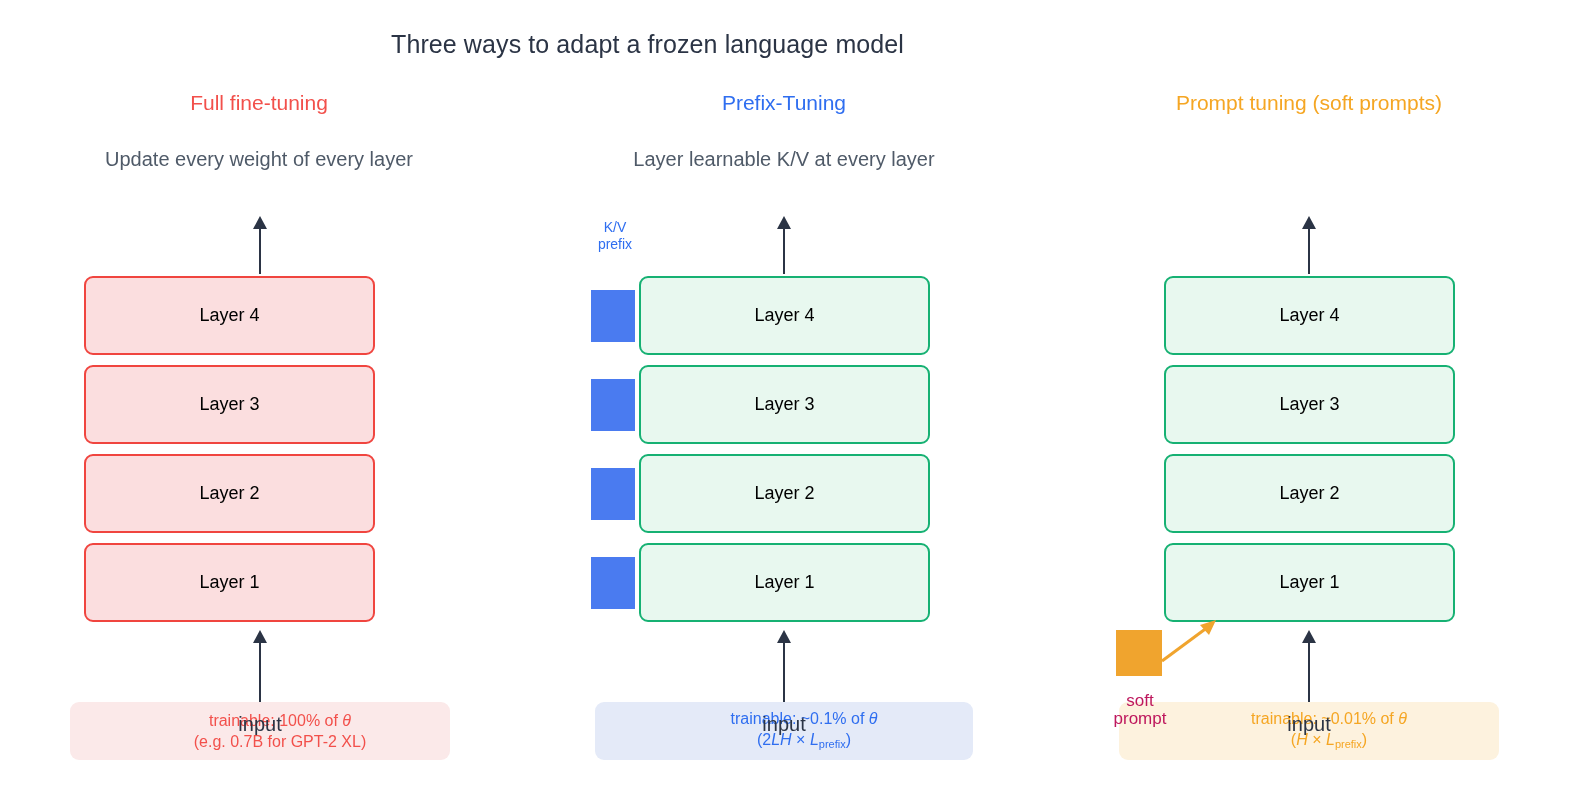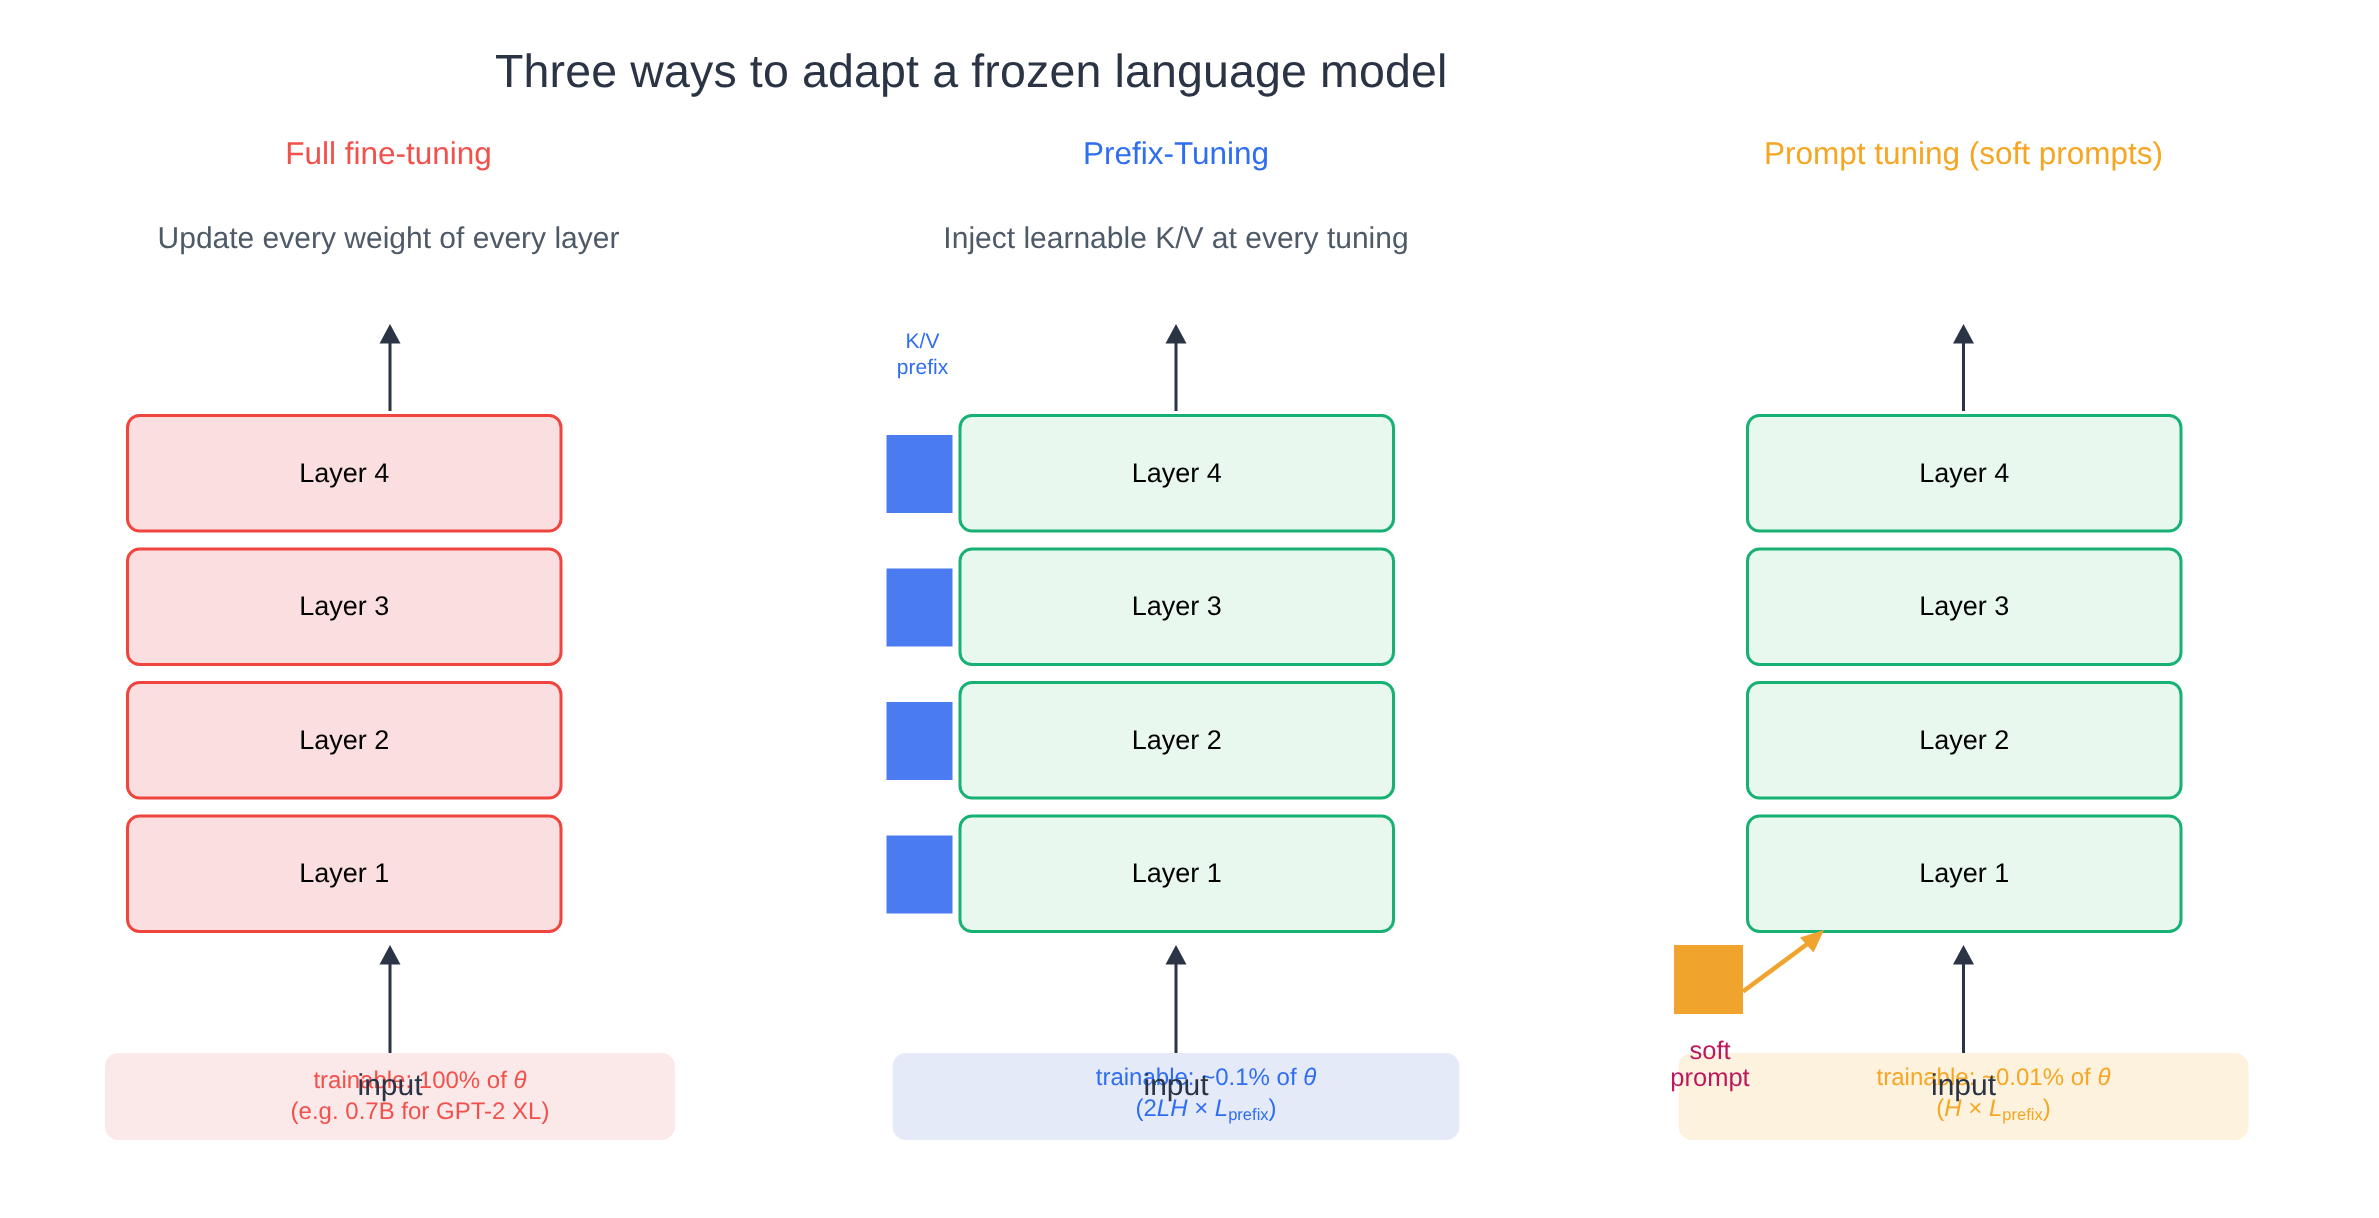"Three ways to adapt a" #figure-title { font-size: 31px -> 25px }
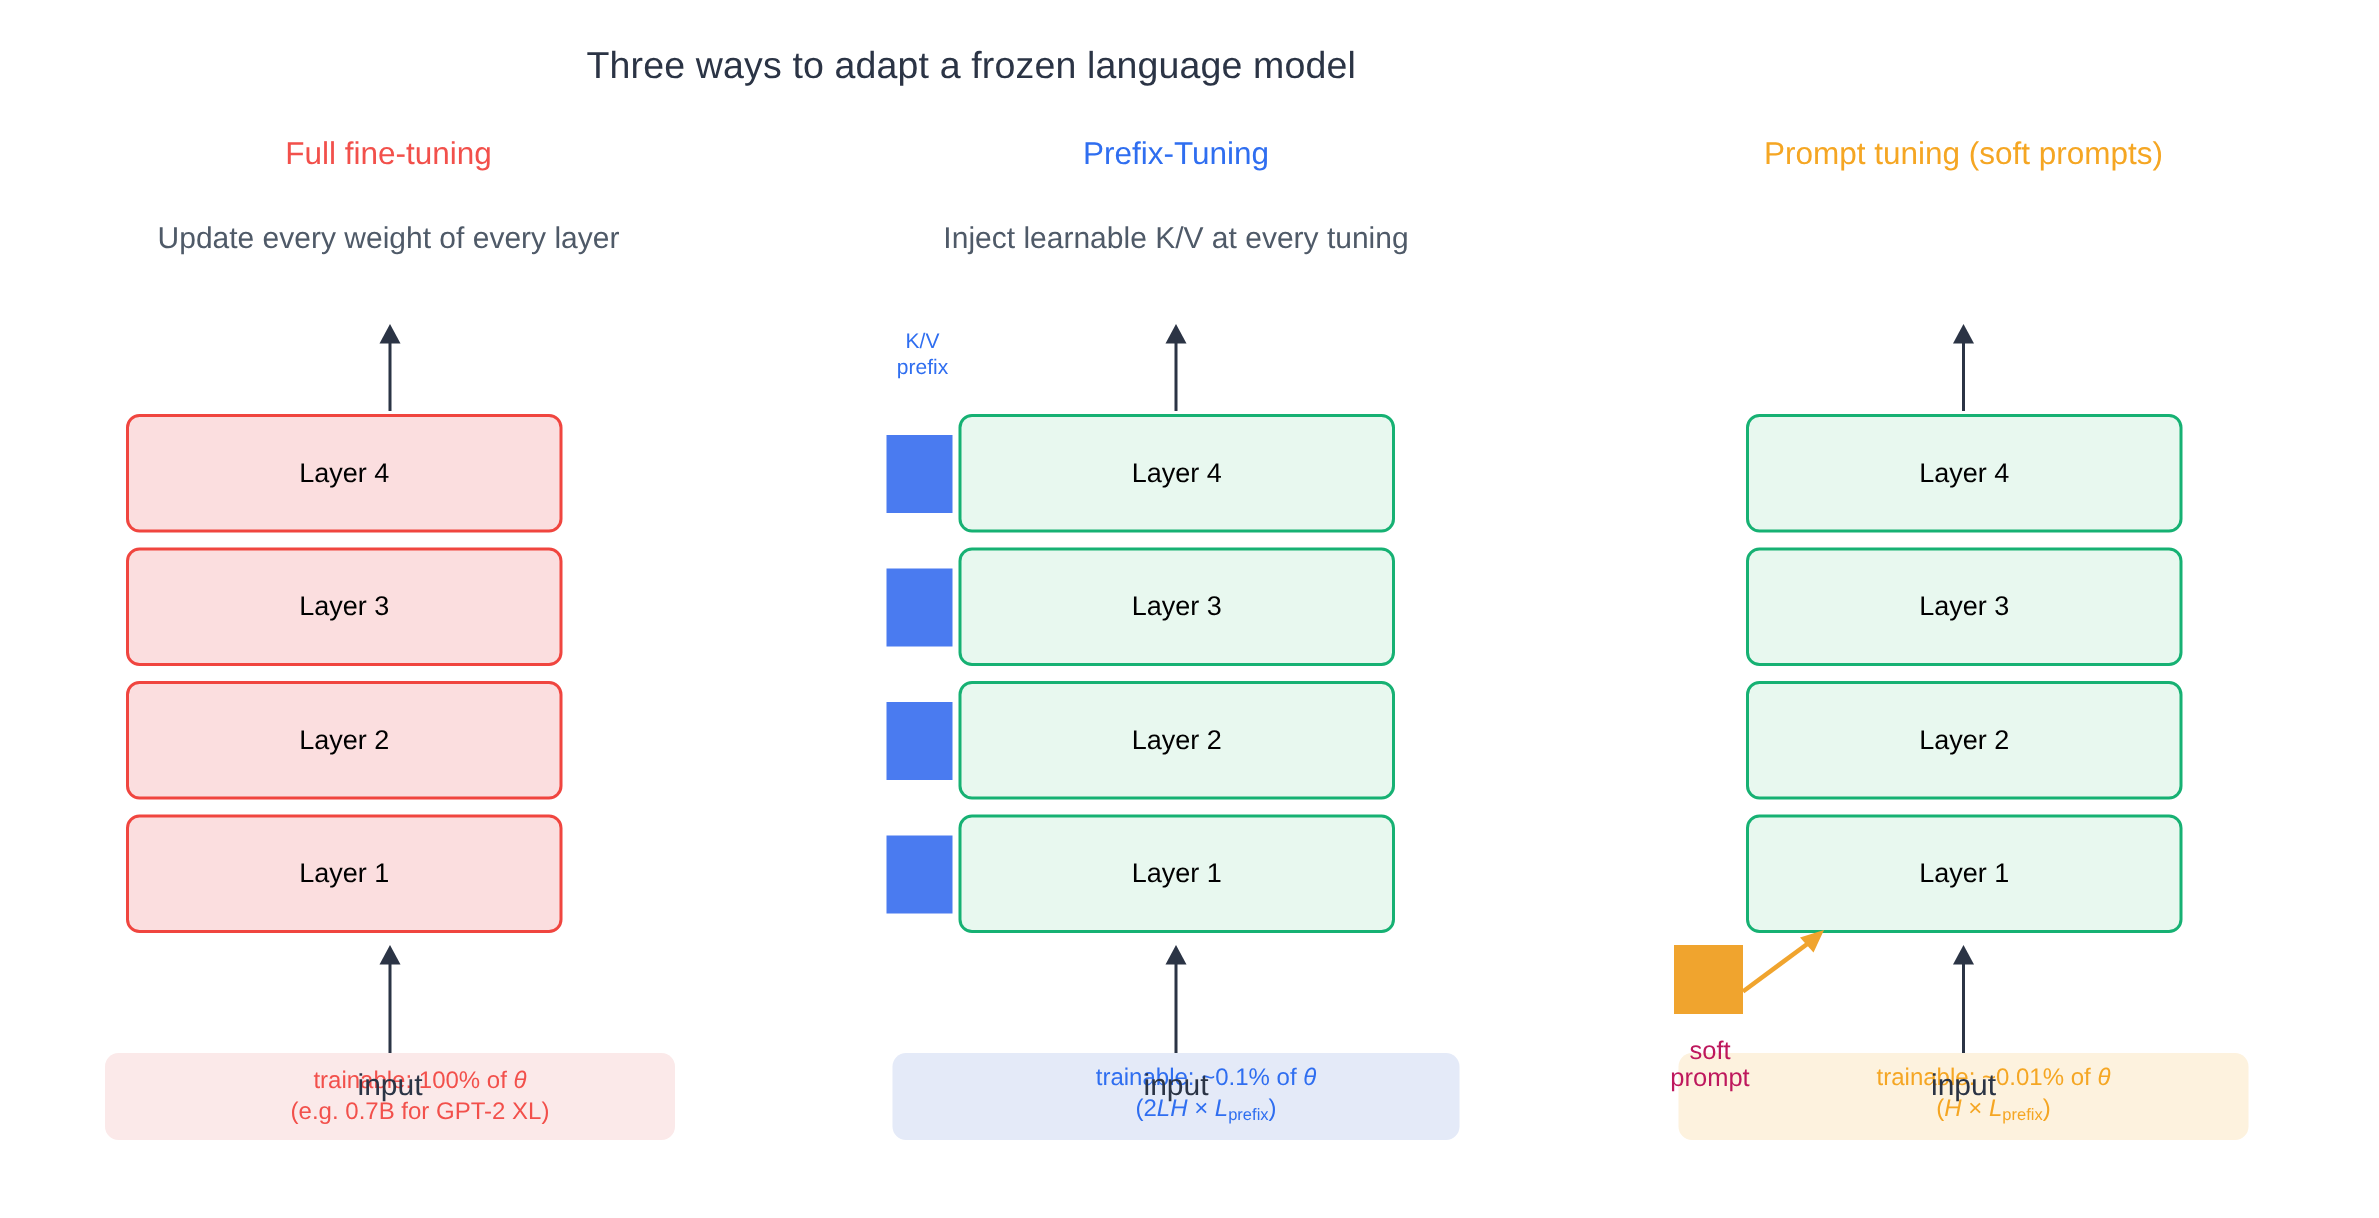"Inject learnable K/V at every" div.panel-subheading { text: Inject learnable K/V at every tuning -> Layer learnable K/V at every layer }
